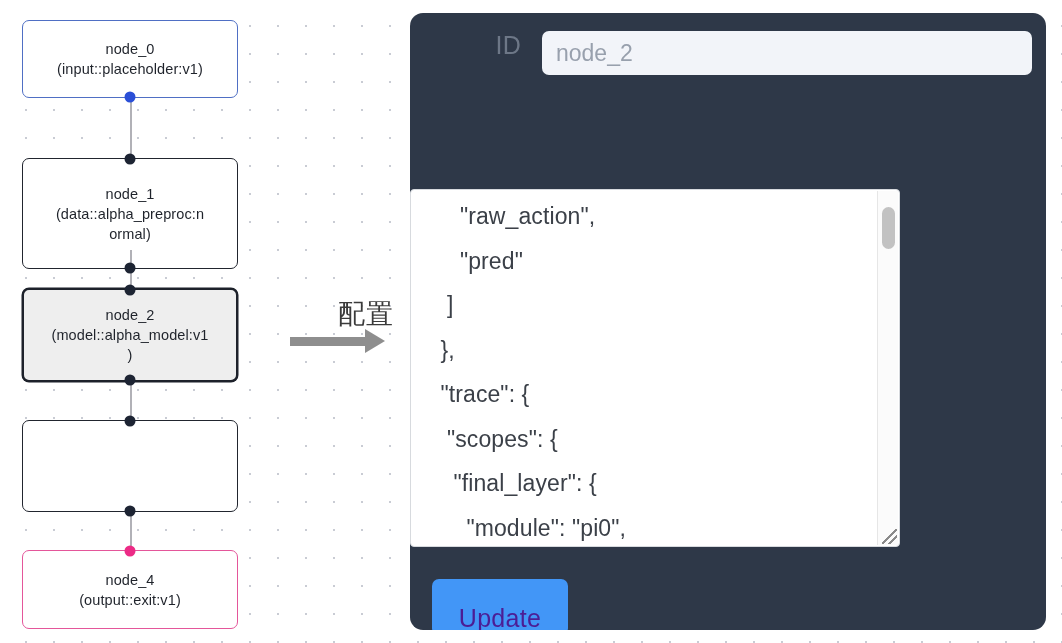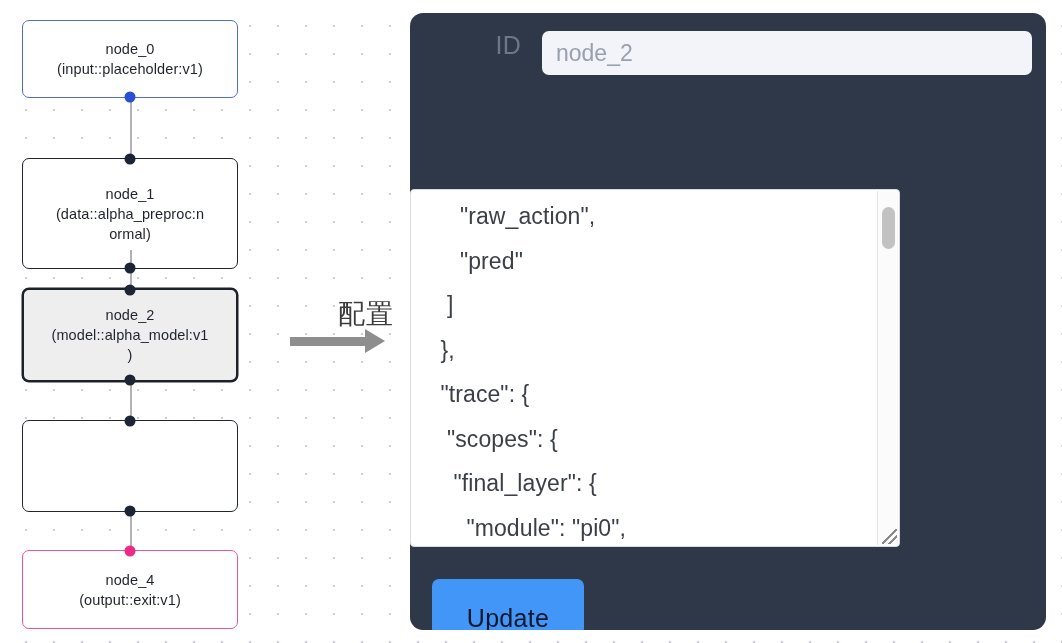"Update" #update-button { color: #0f172a -> #4c1d95; width: 152px -> 136px }
